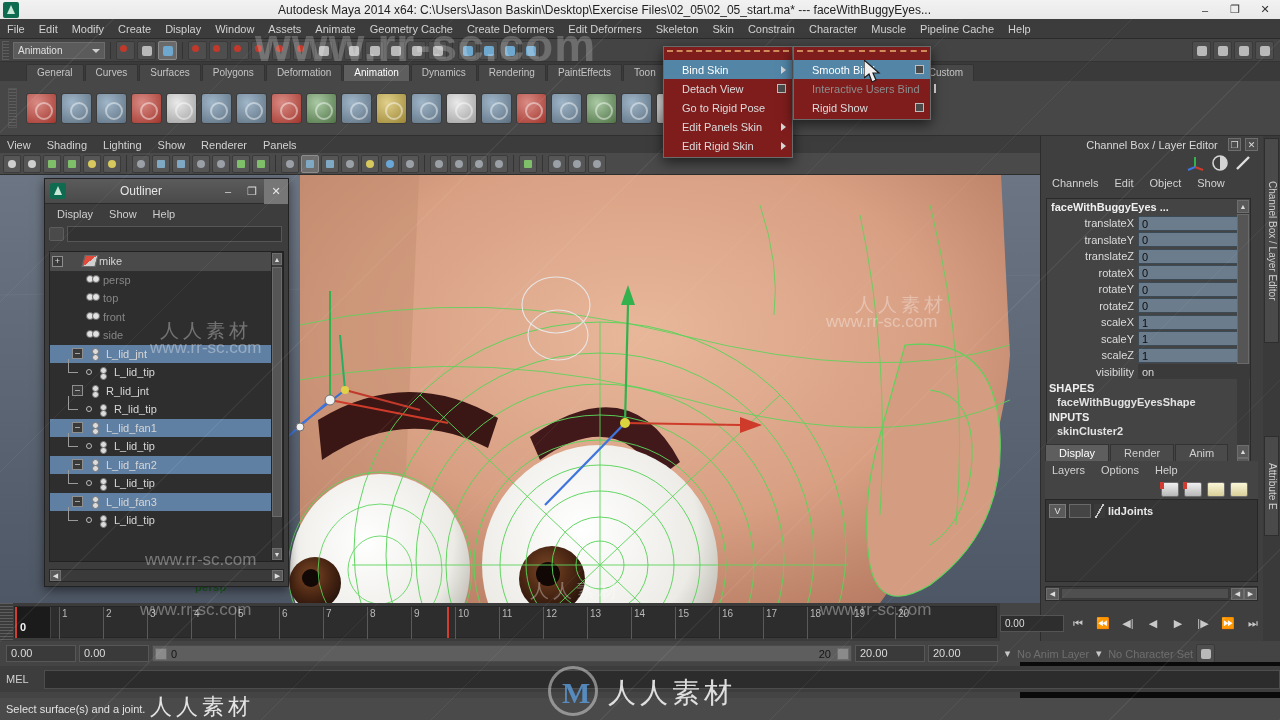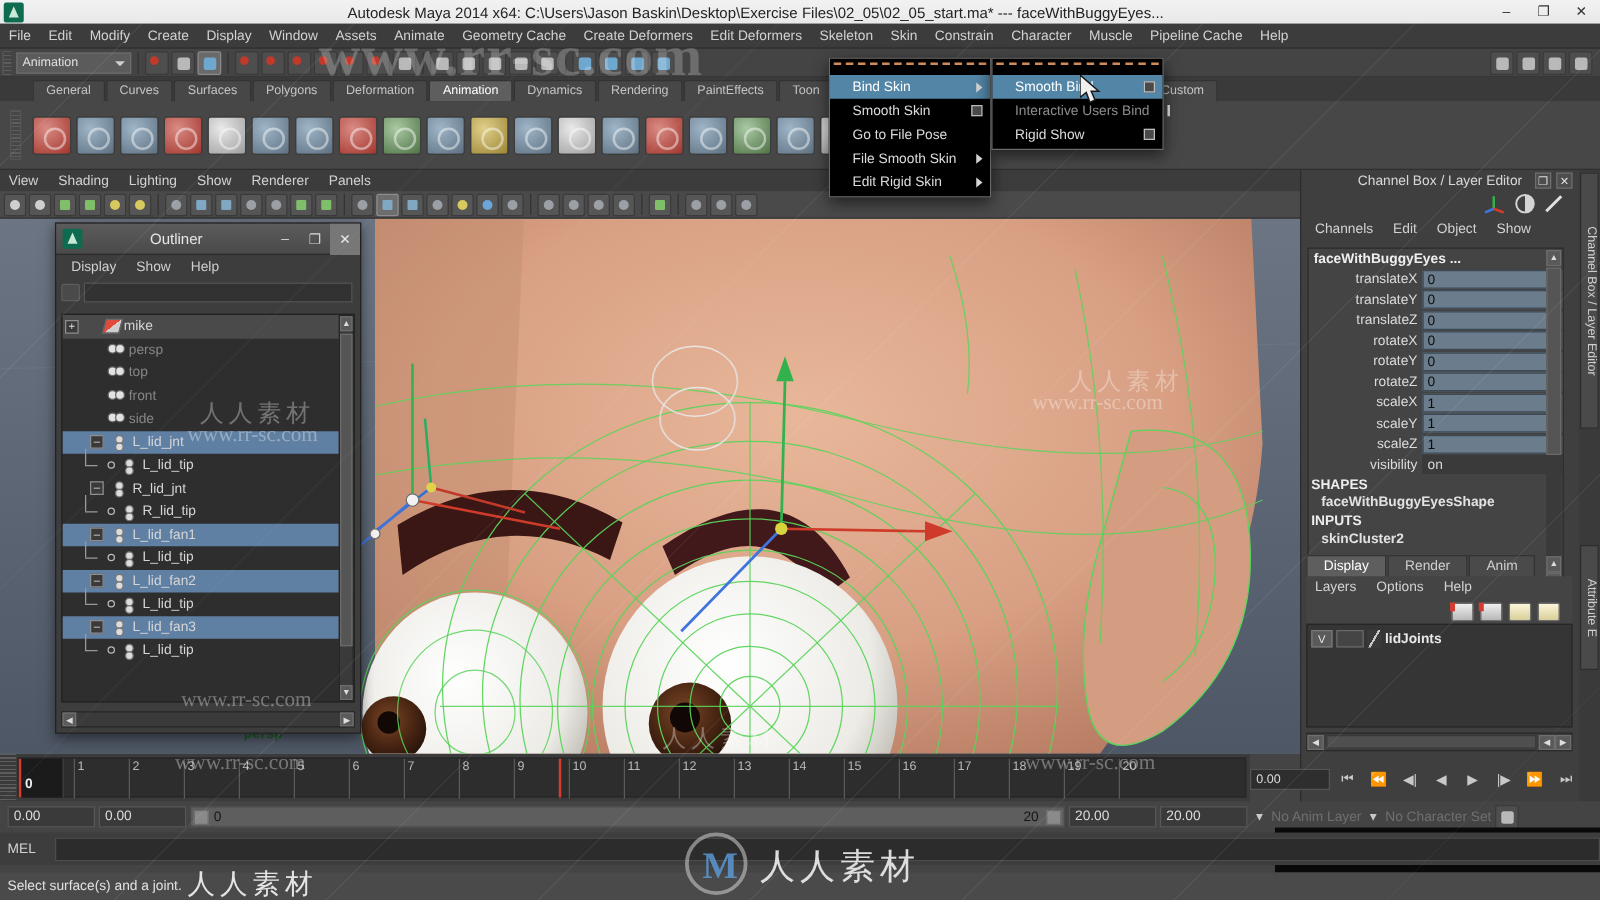"www.rr-sc.com" .wm { font-family: Liberation Serif, serif -> Liberation Sans, sans-serif }
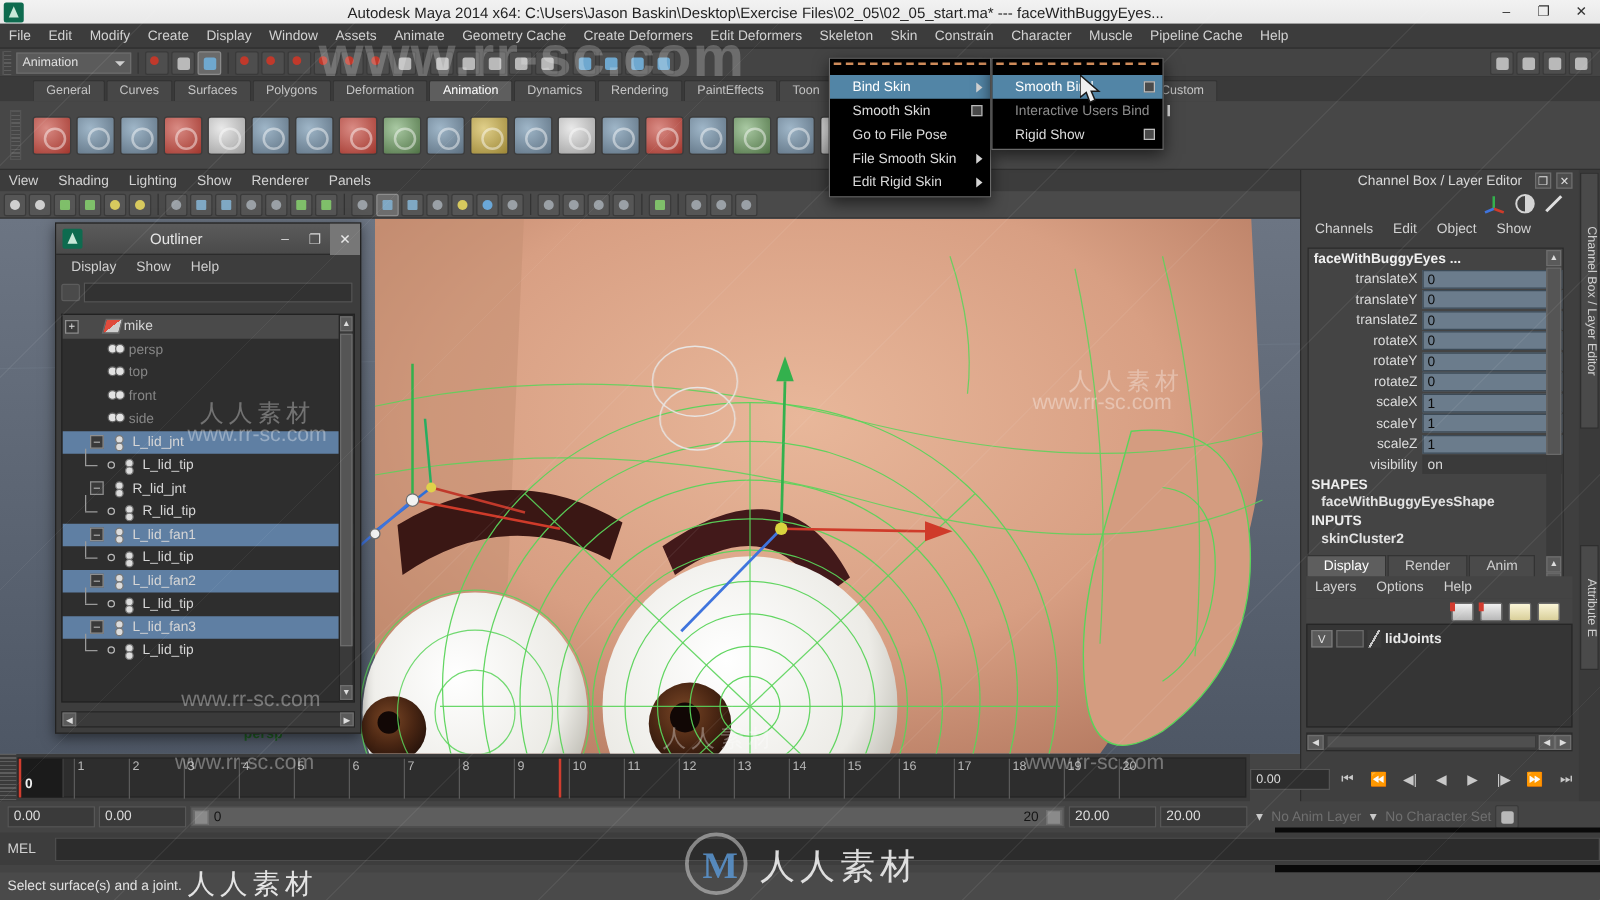"Bind Skin" .menu-pop { background: #000000 -> #7f1d1d }
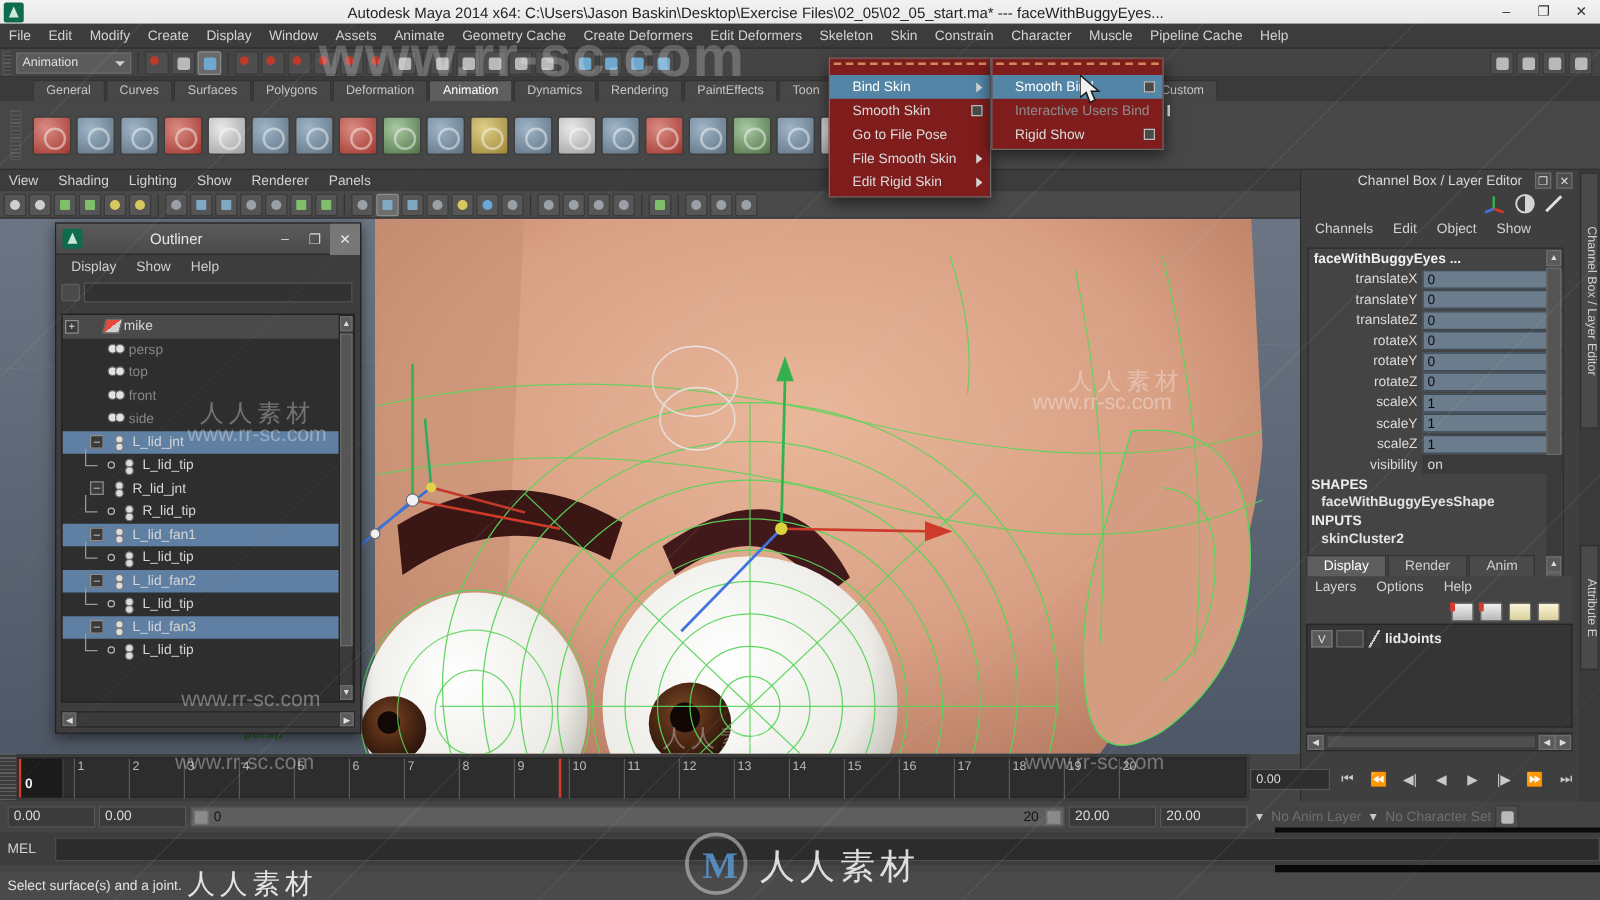"Smooth Skin" span.lbl { text: Smooth Skin -> Detach View }
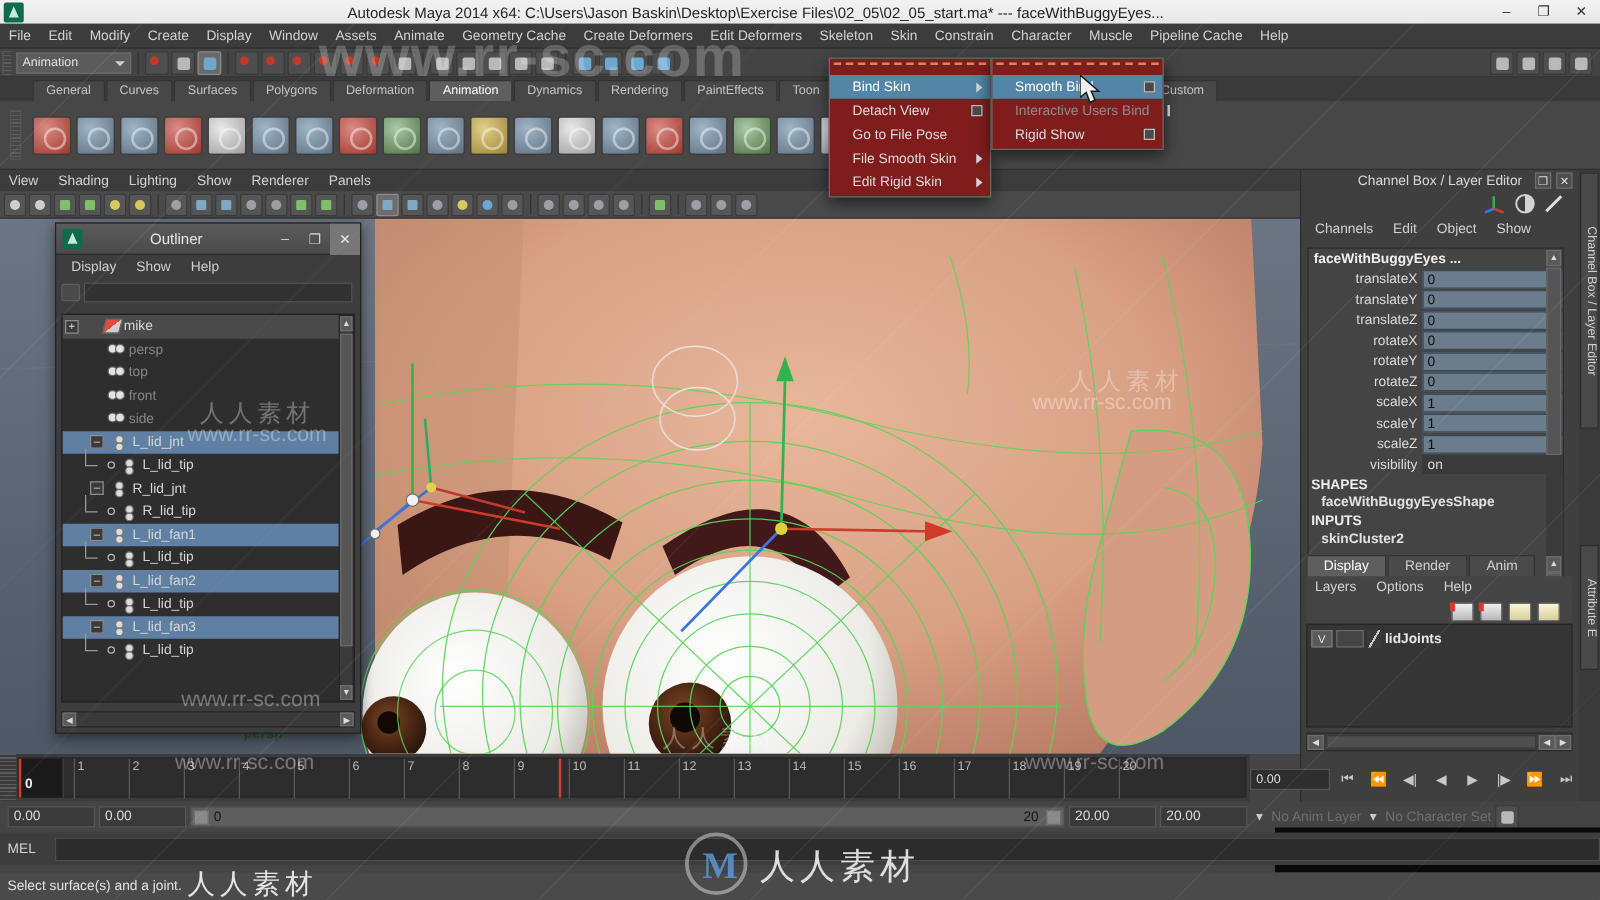"Go to File Pose" span.lbl { text: File -> Rigid }
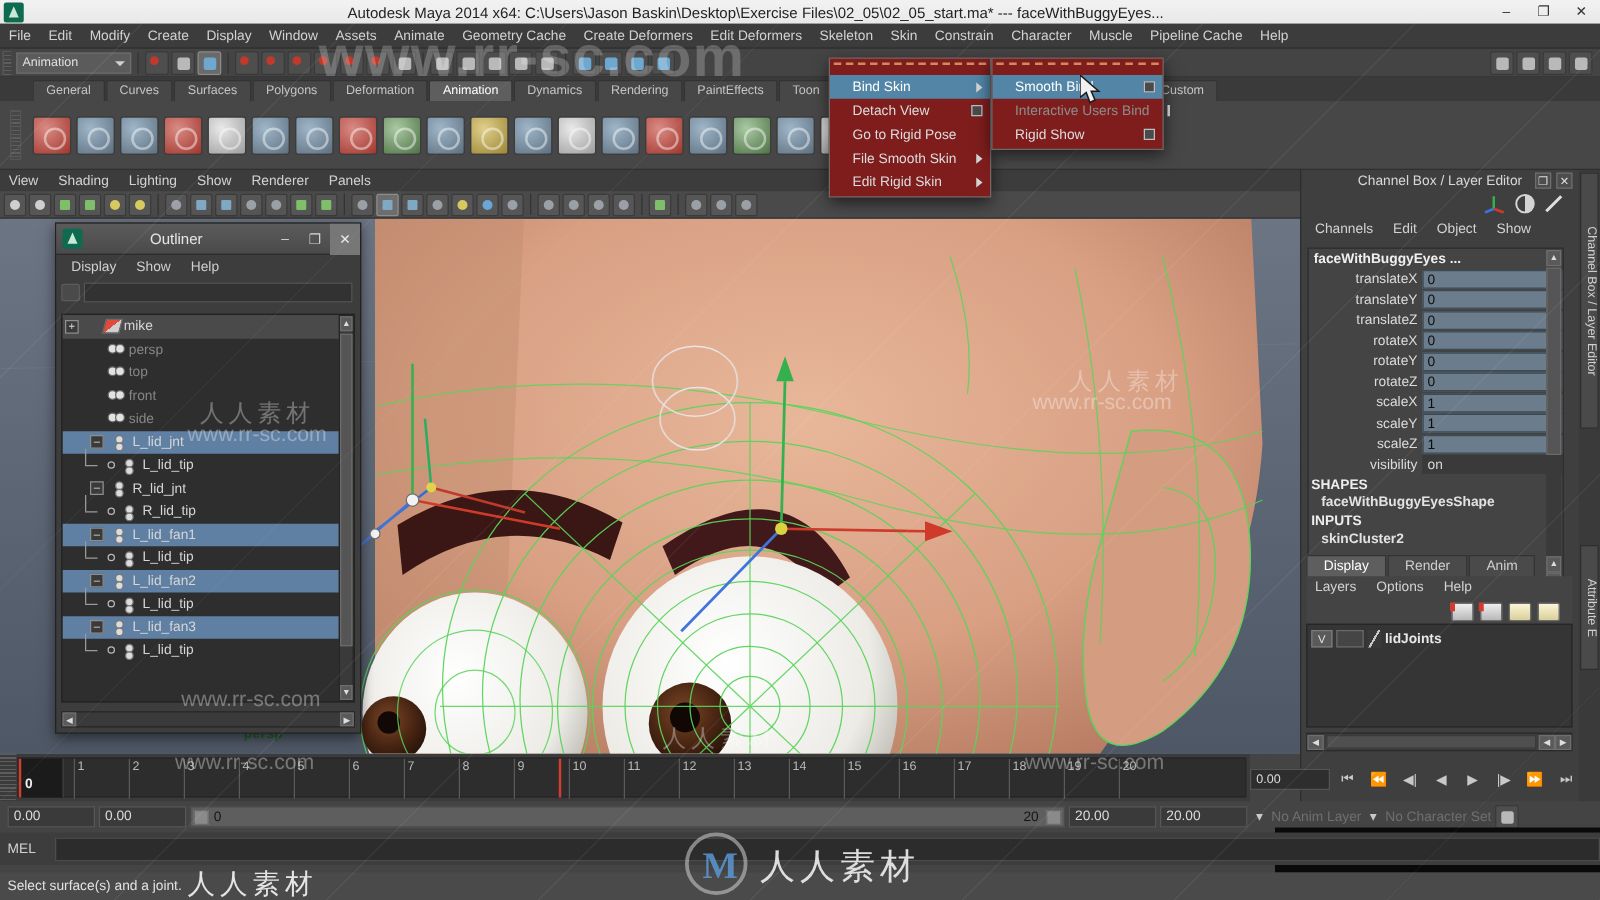"File Smooth Skin" span.lbl { text: File Smooth -> Edit Panels }
